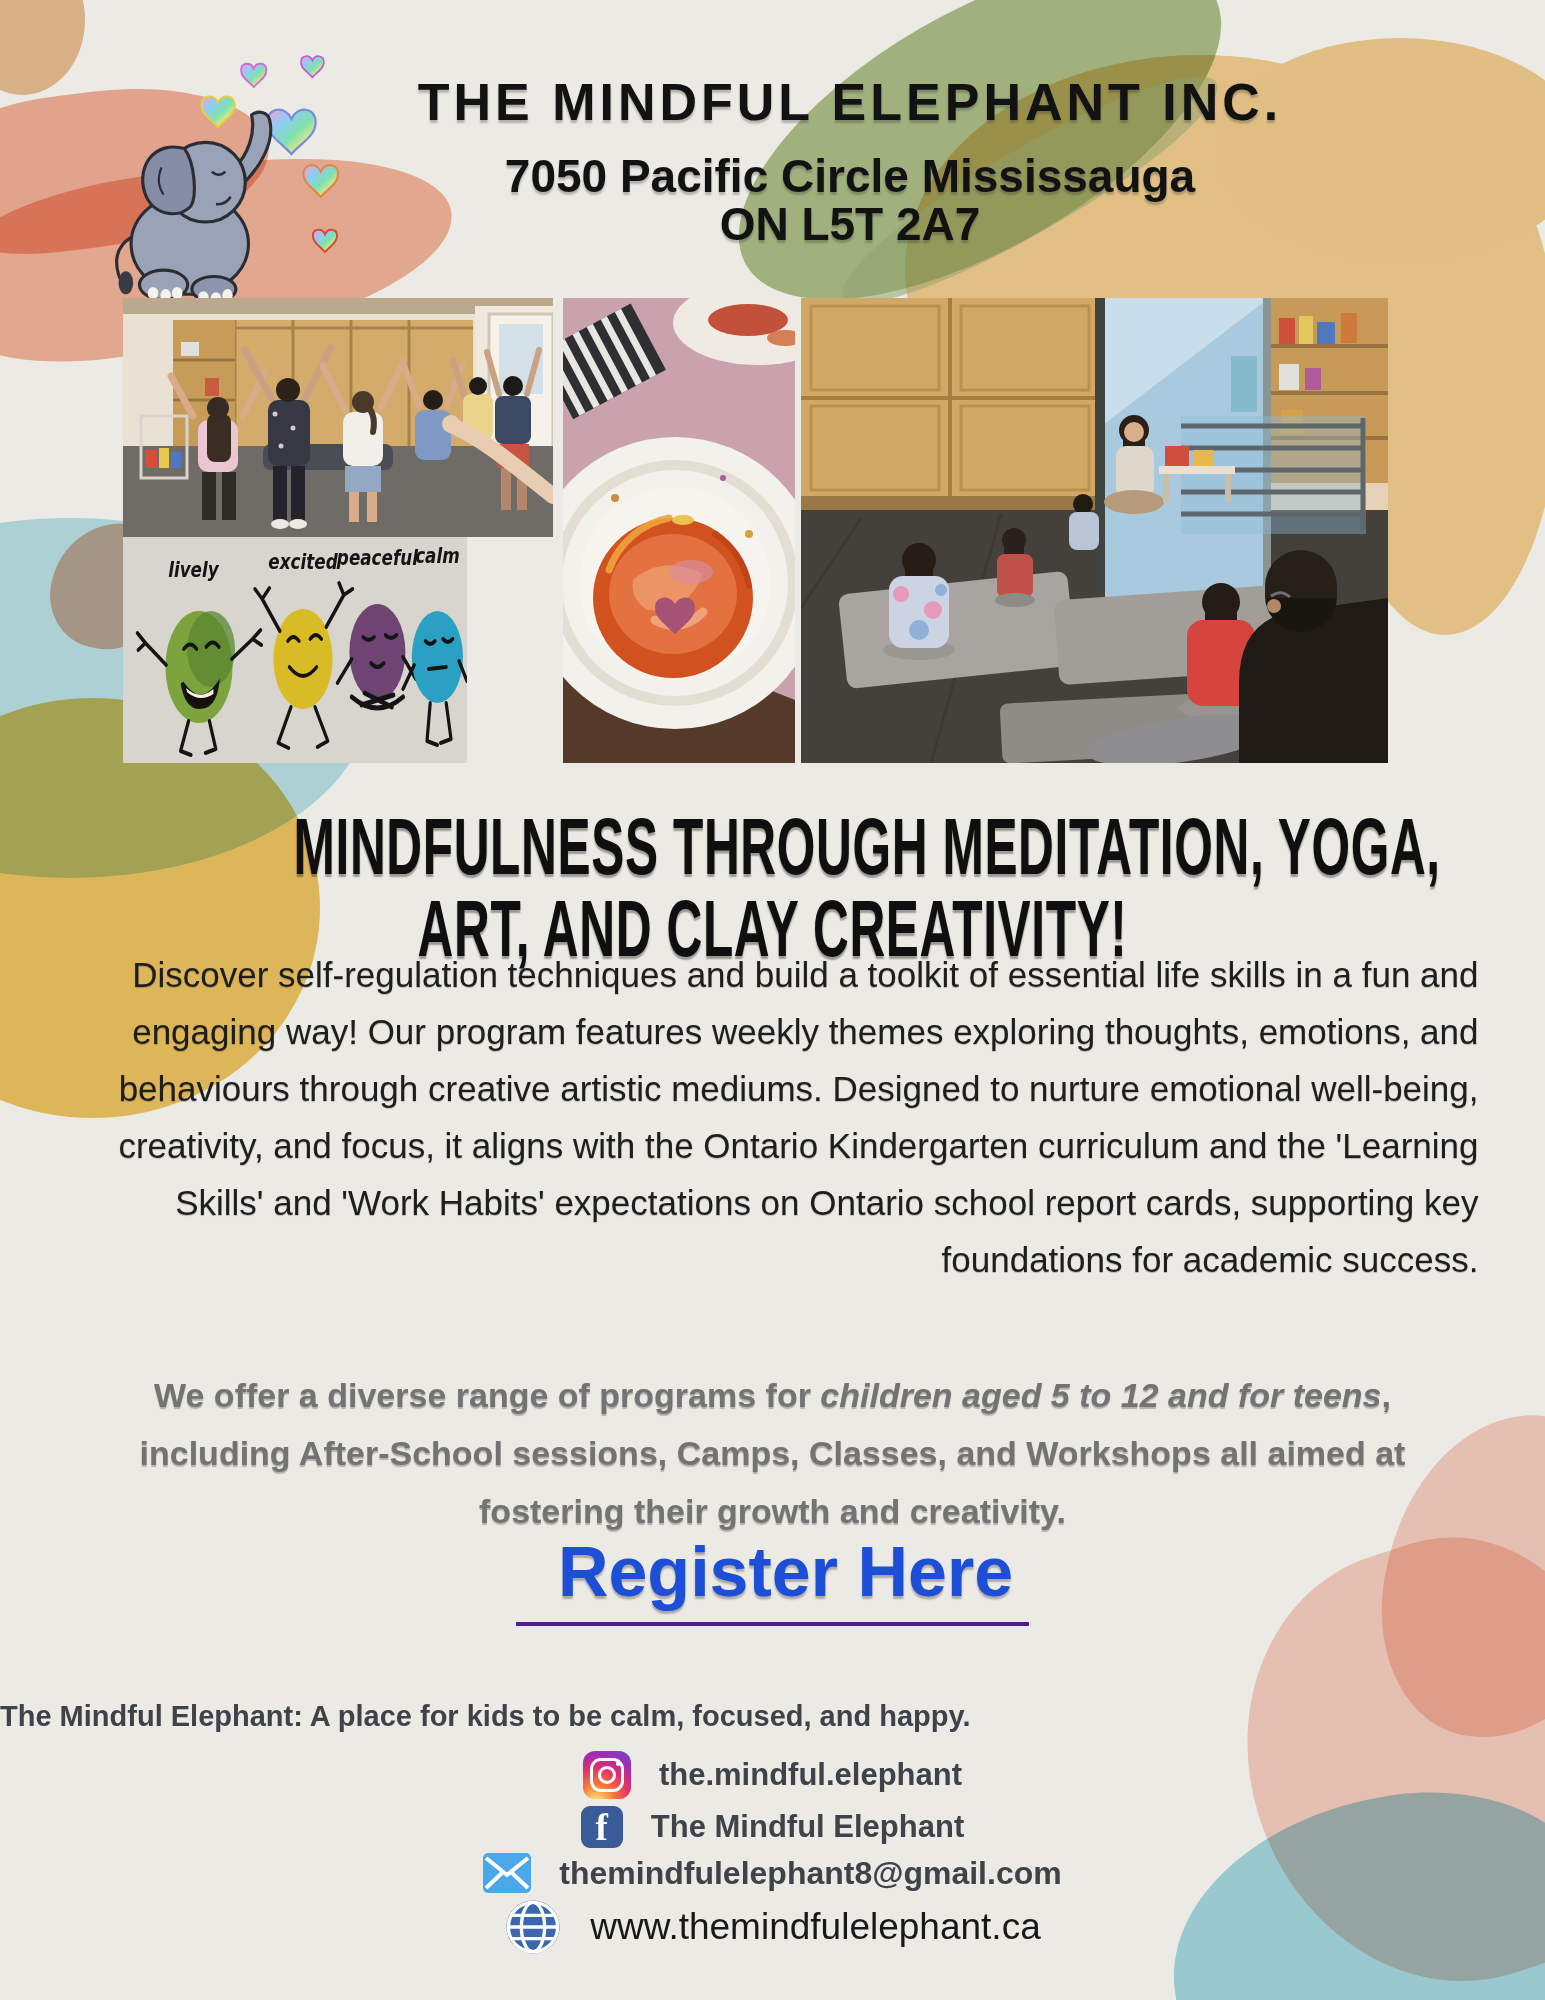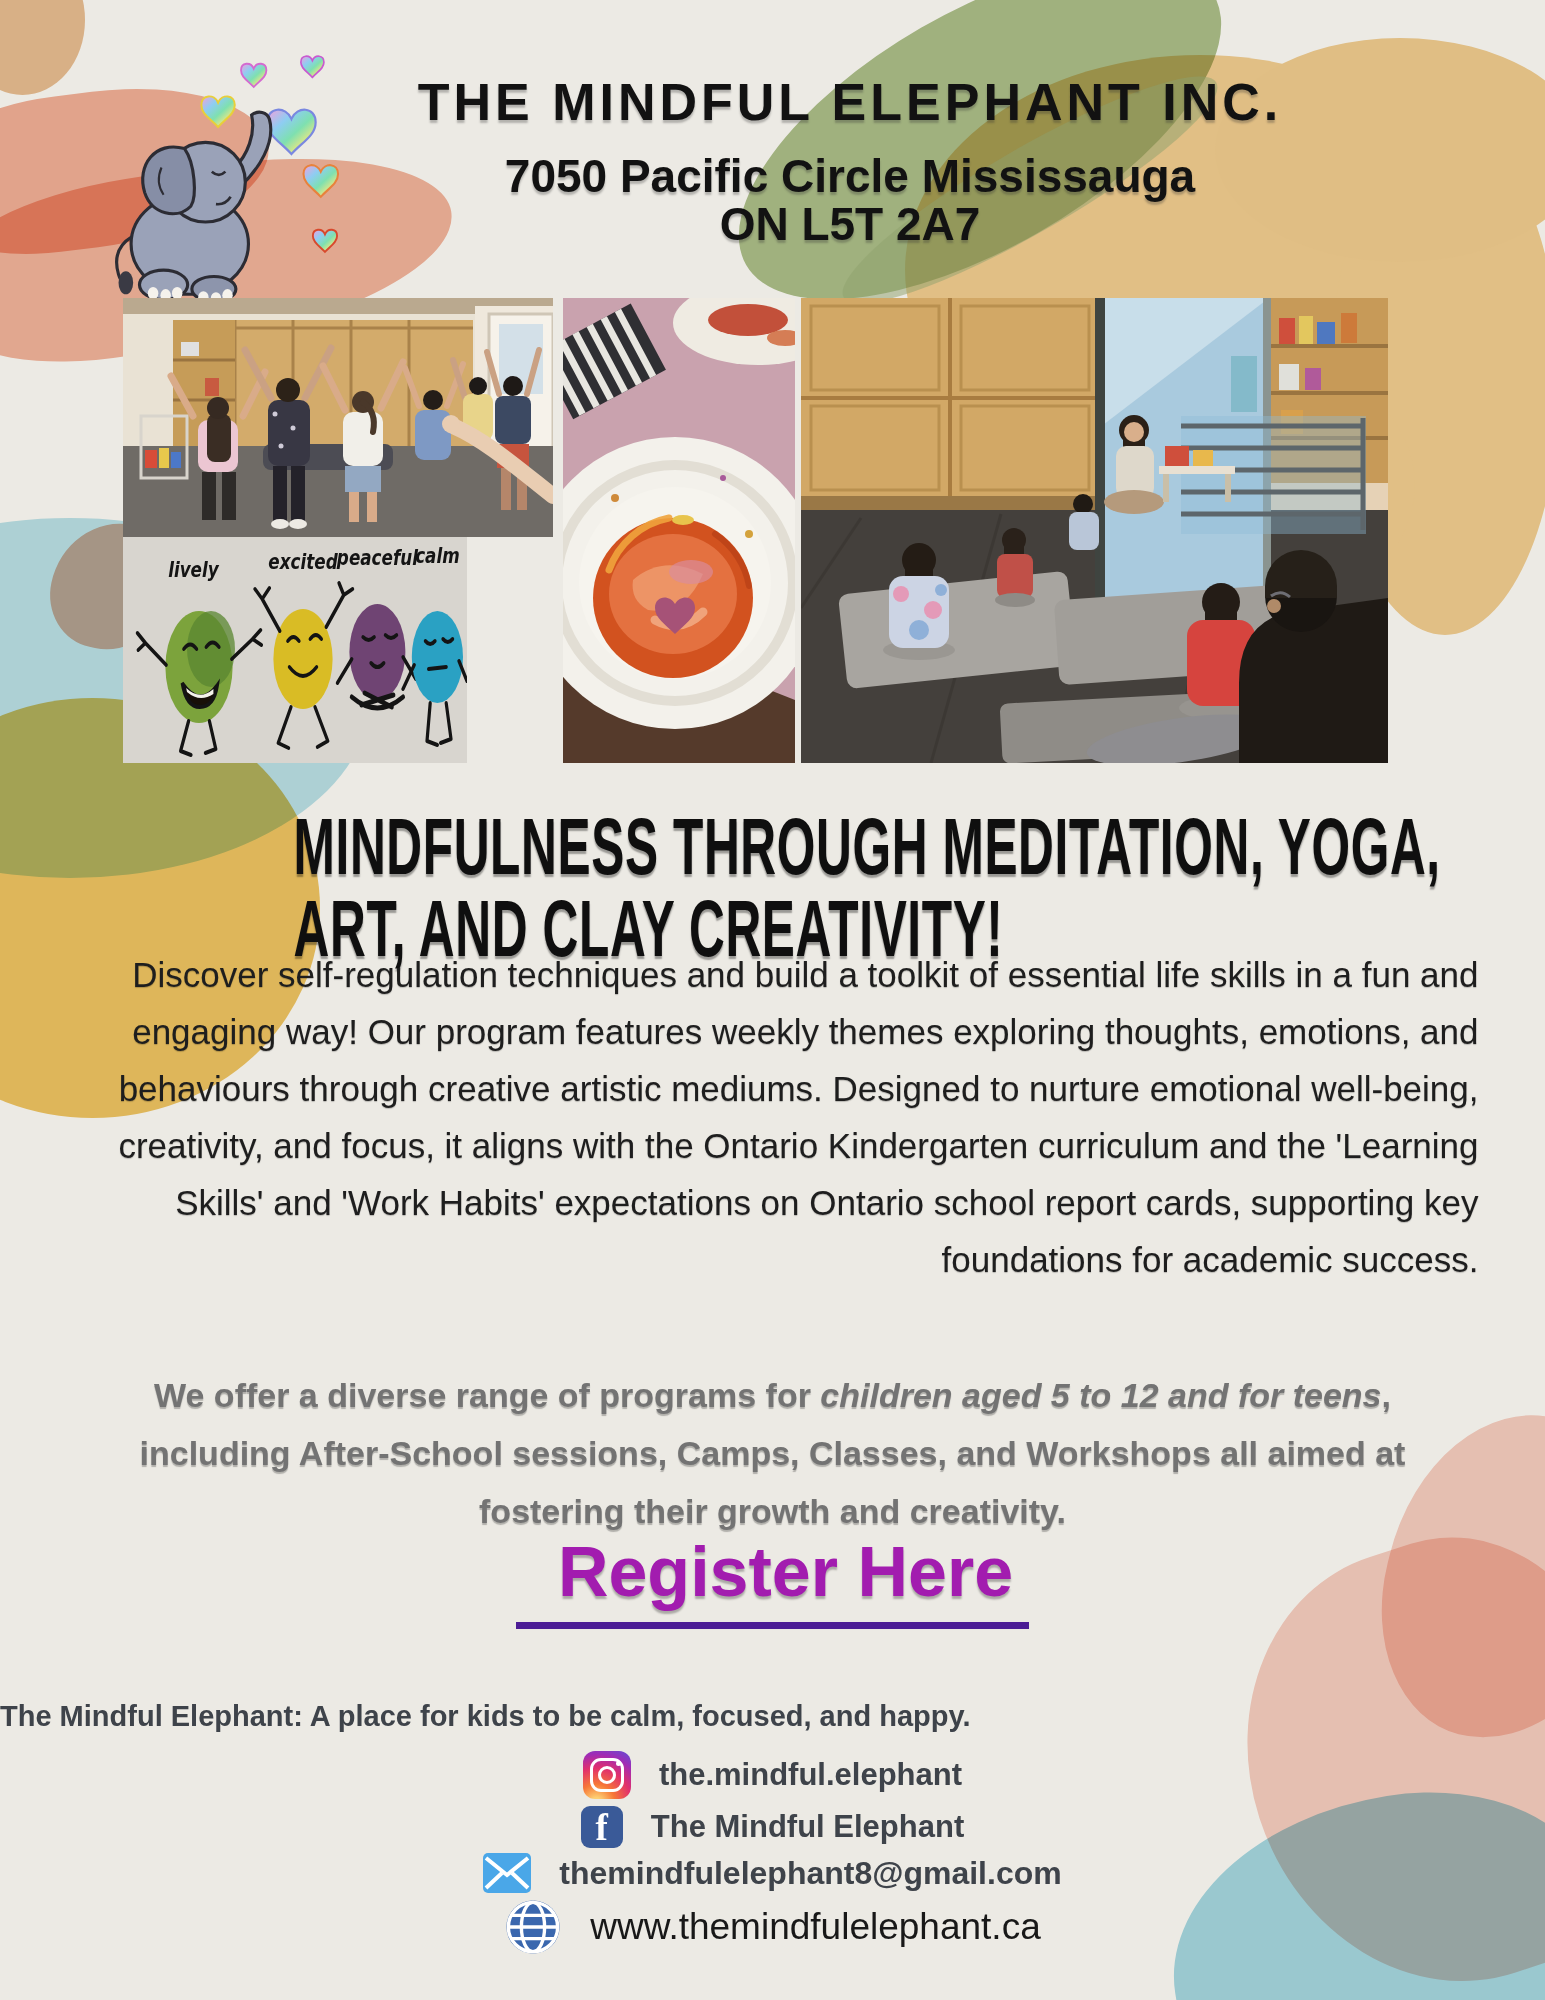"MINDFULNESS THROUGH MEDITATION, YOGA," .headline { text-align: none -> center }
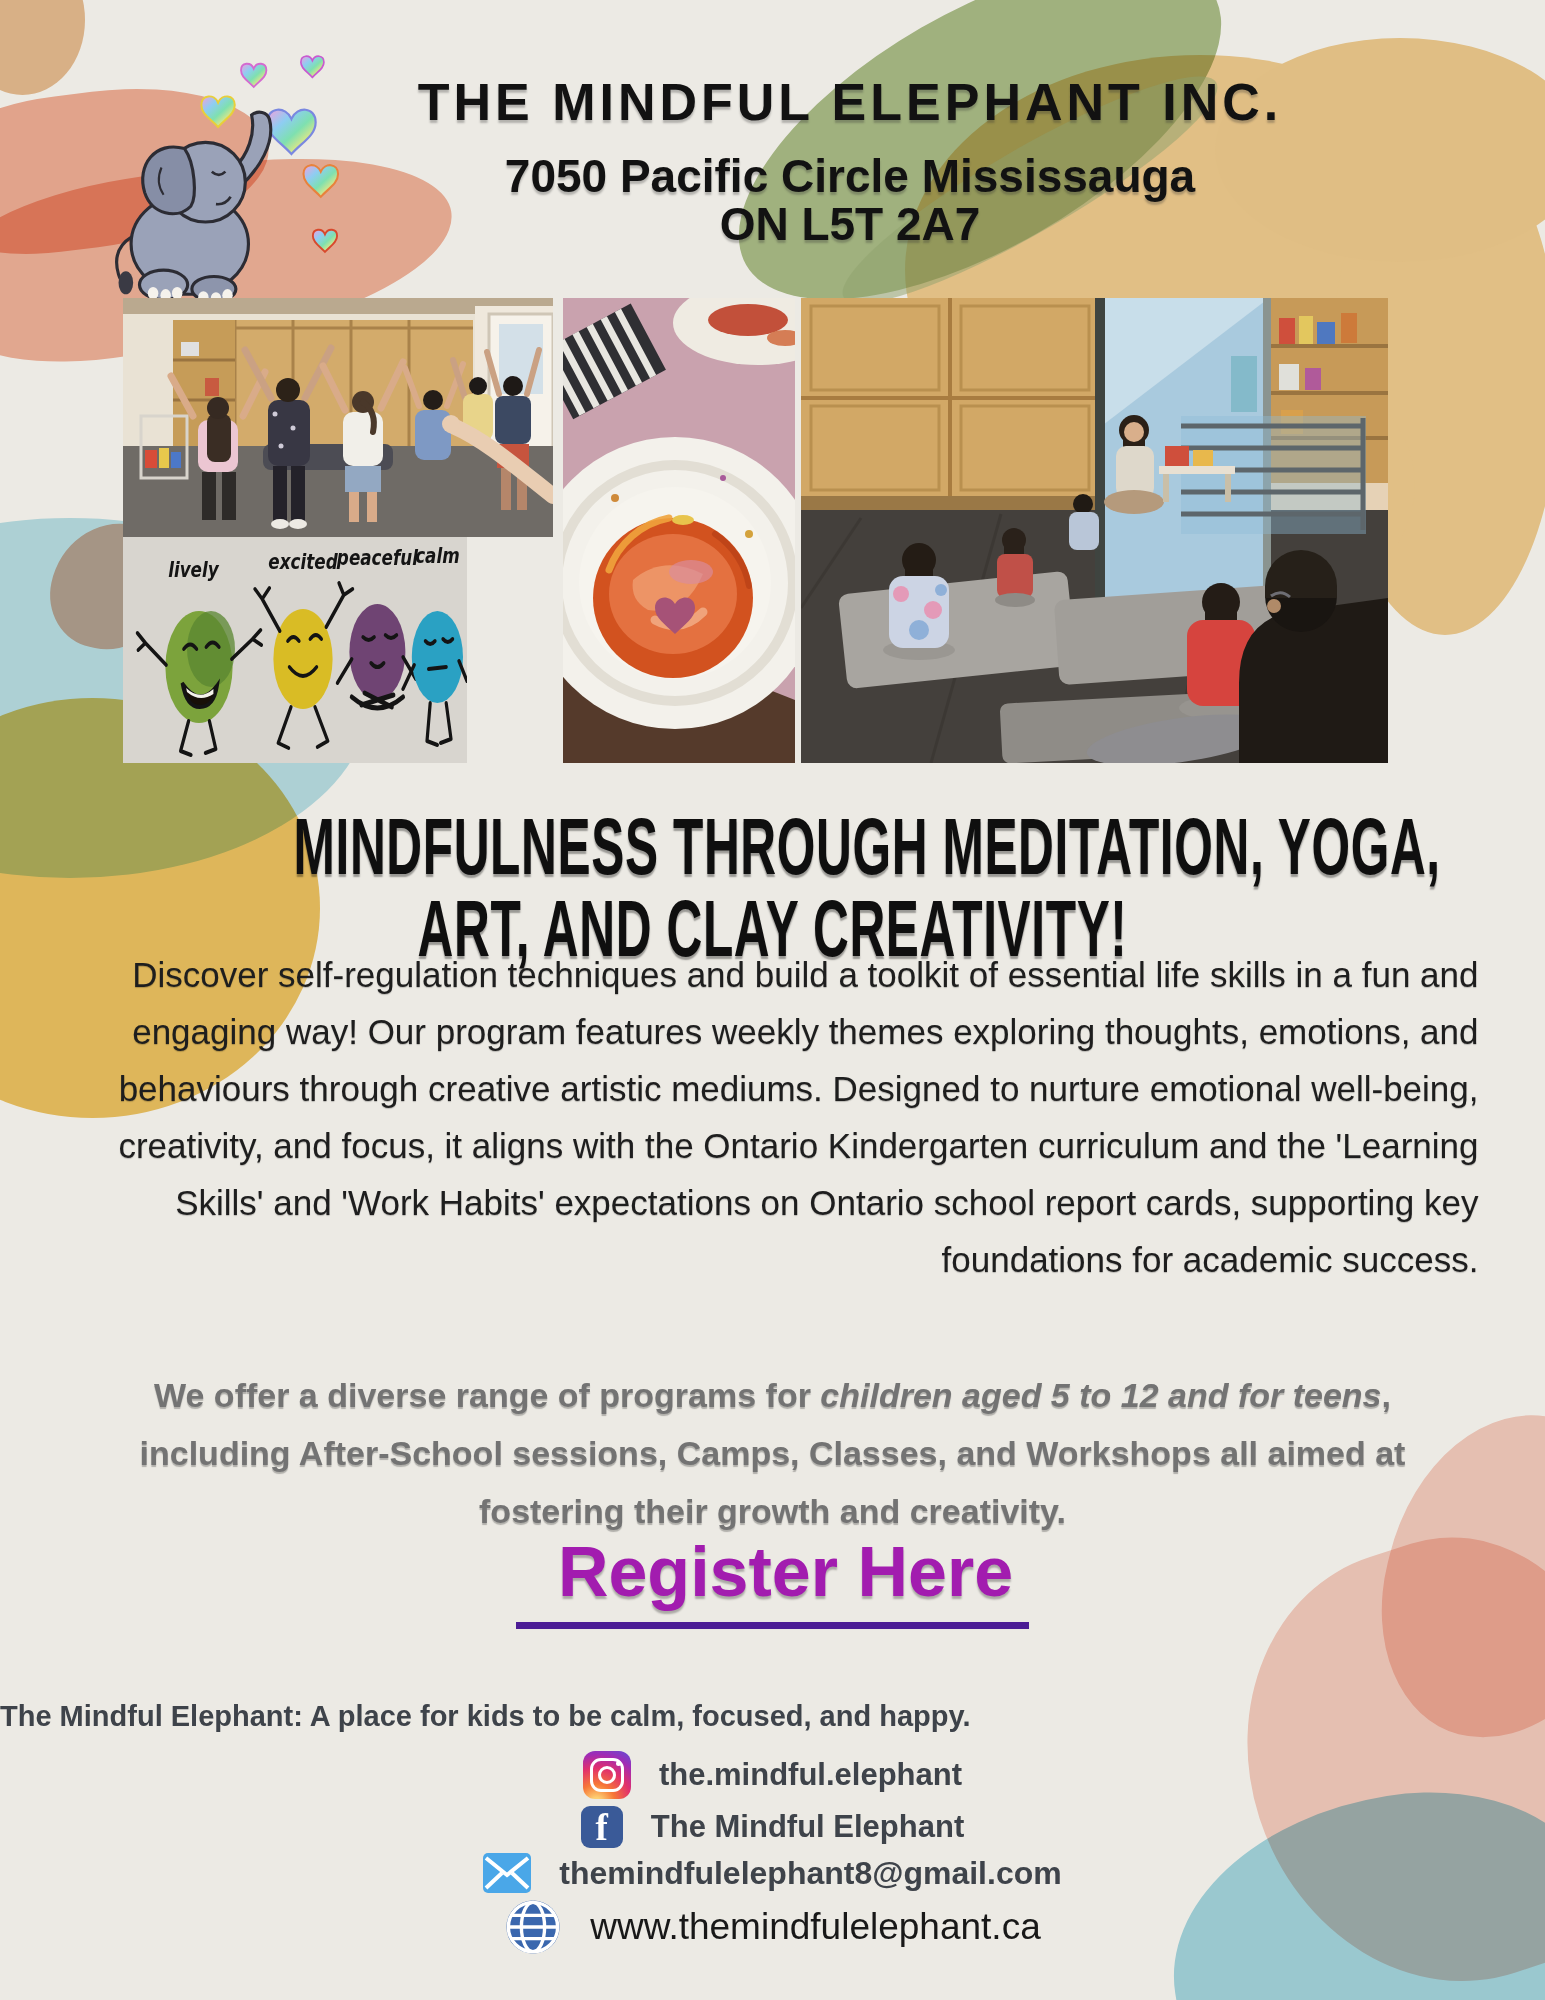"Register Here" .register-link { border-bottom: 7px solid #4c1d95 -> 4px solid #4c1d95; color: #a21caf -> #1d4ed8 }
